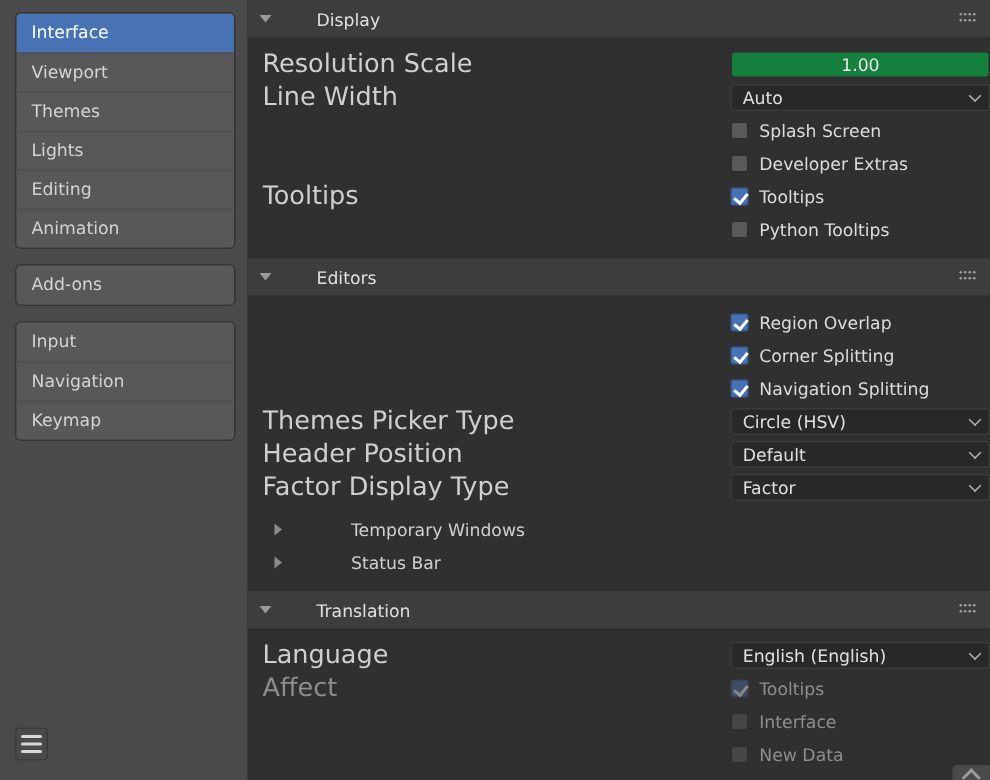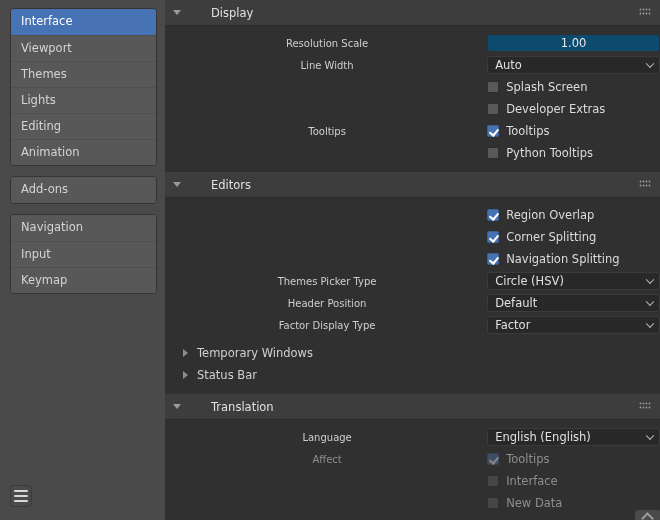"Resolution Scale" .lbl { font-size: 10px -> 17px; text-align: center -> left }
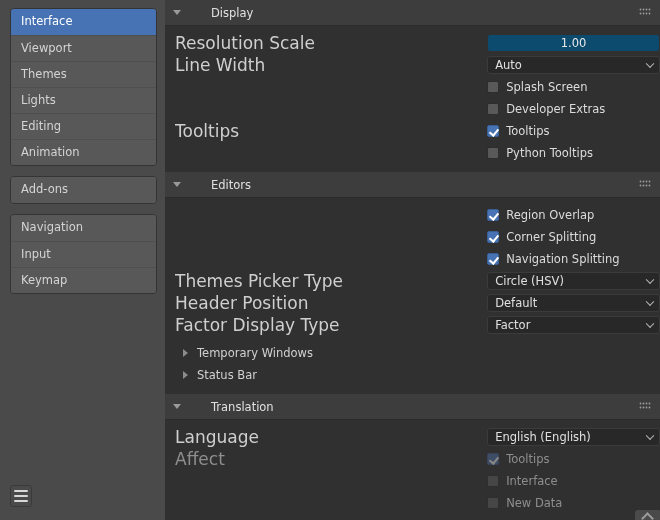"1.00" .slider-field { background: #0c4a6e -> #15803d }
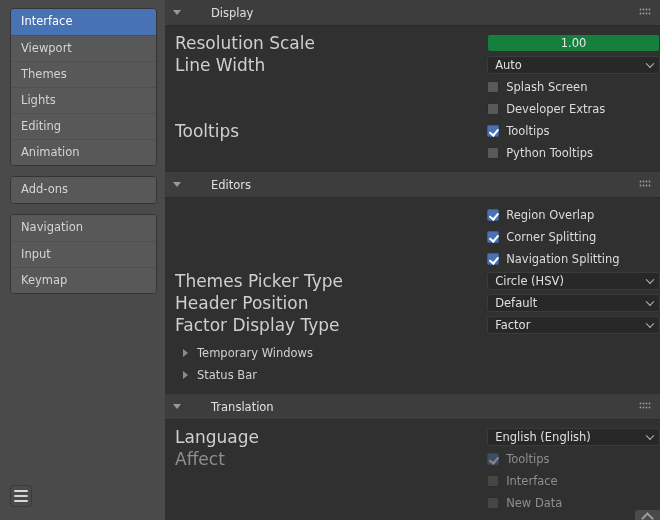"Navigation" div.nav-item { order: before "Input" -> after "Input" }
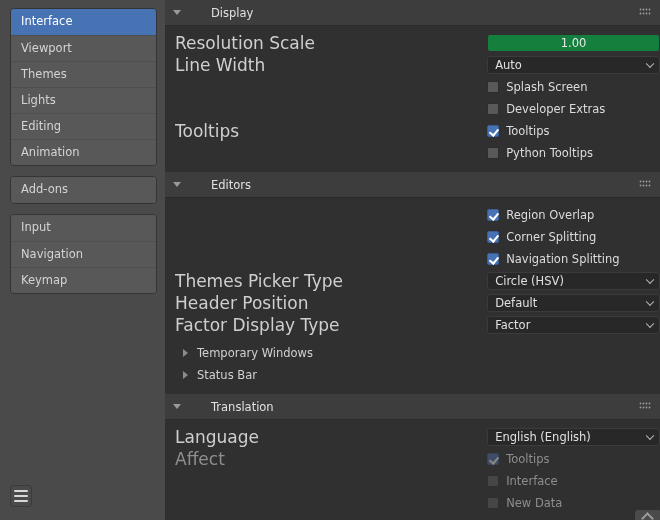"Temporary Windows" .subpanel { gap: none -> 37px }
